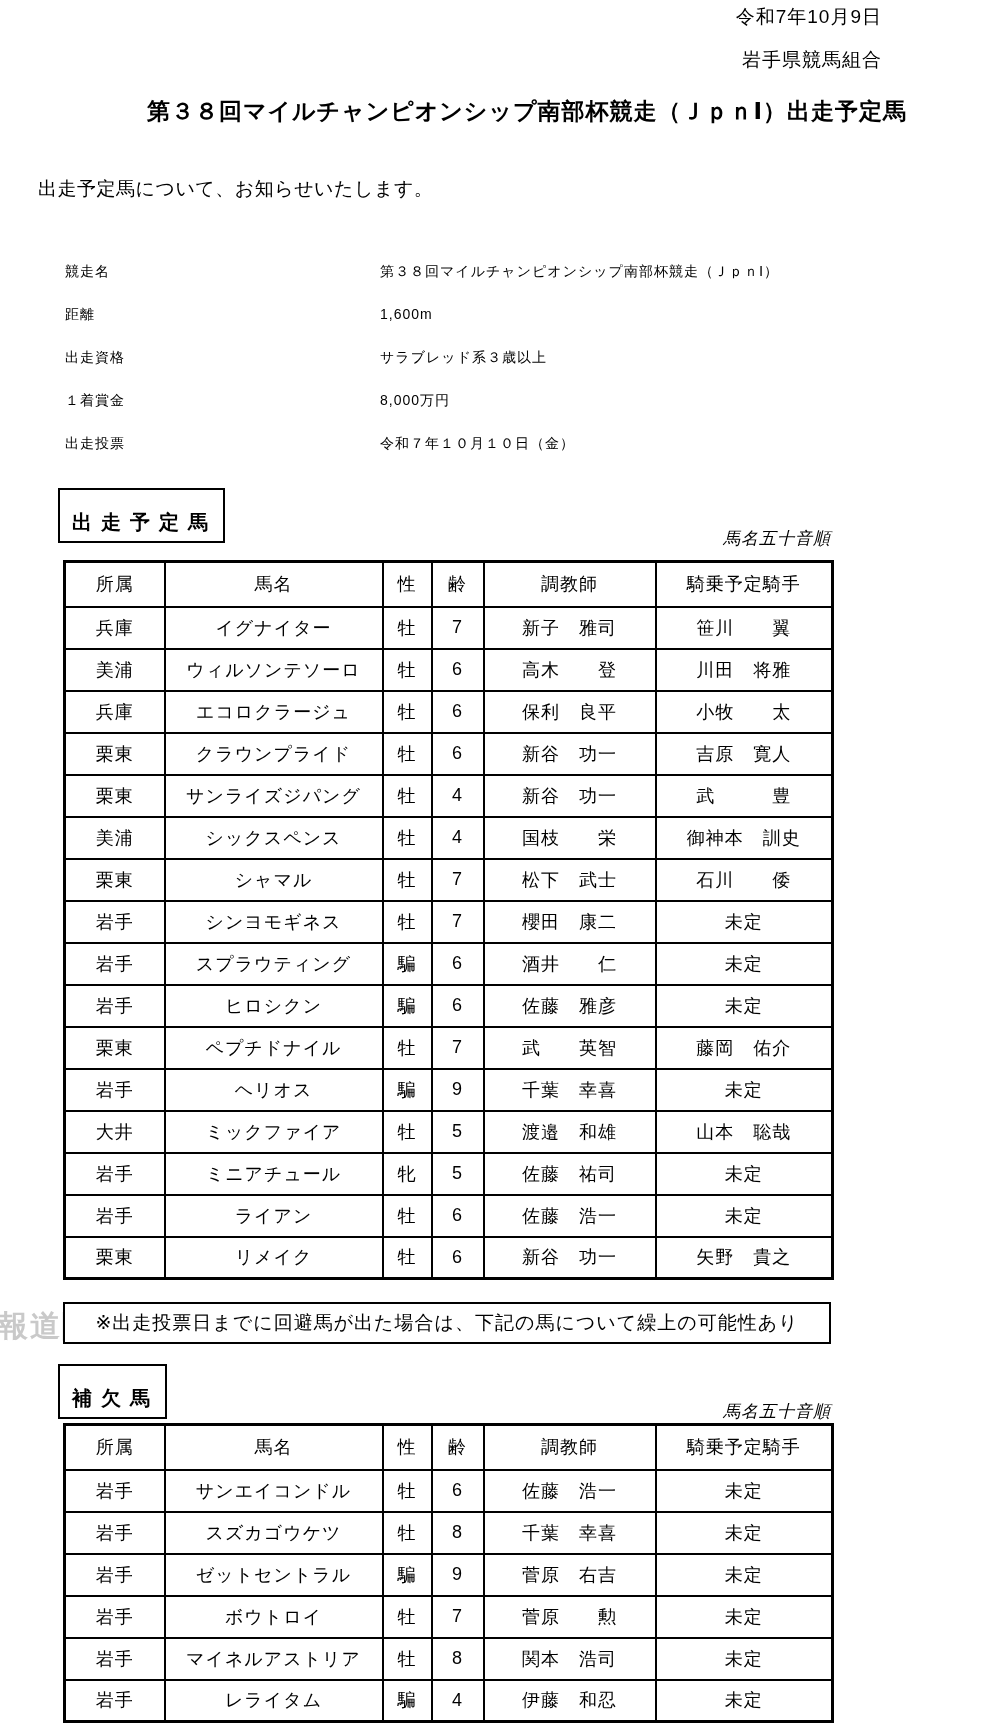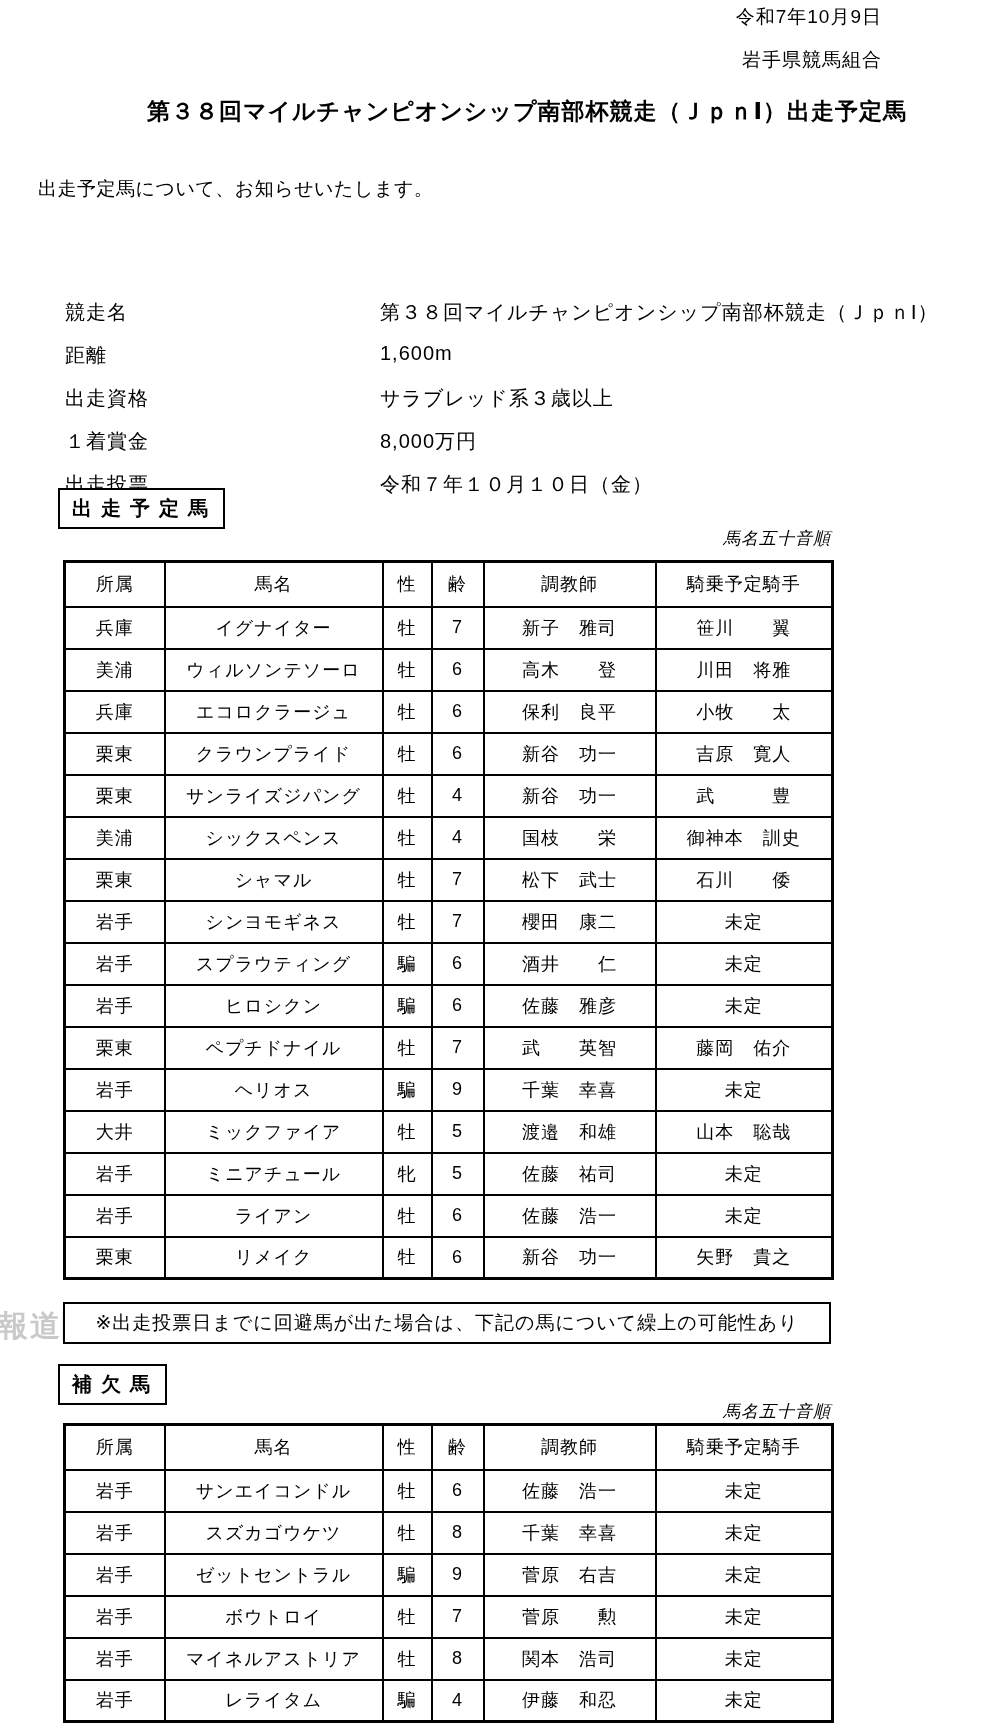"競走名" #race-details { font-size: 20px -> 14px; margin-top: 36px -> none }
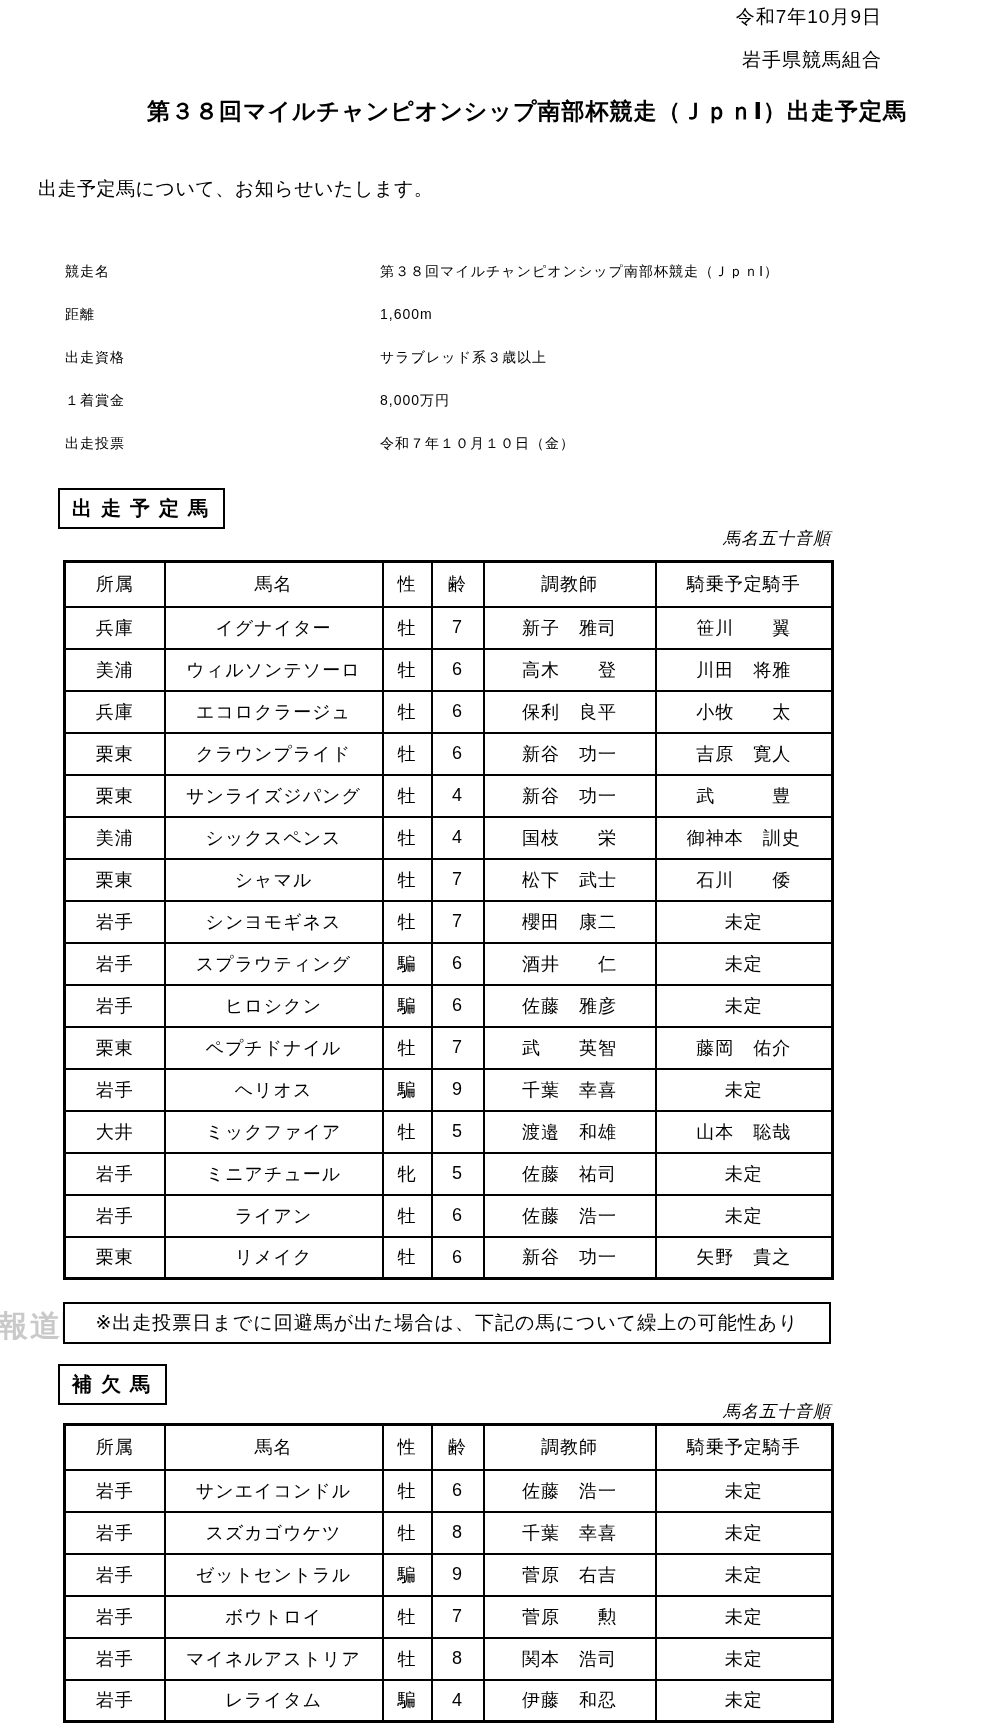"出走予定馬" .section-box { padding: 5px 6px 5px 12px -> 19px 6px 5px 12px }
